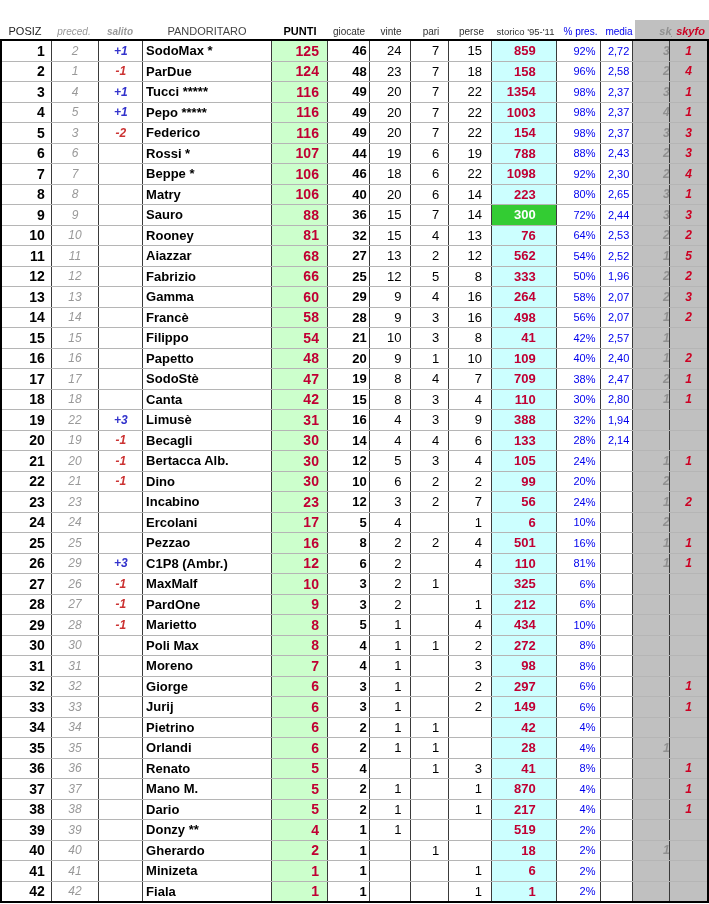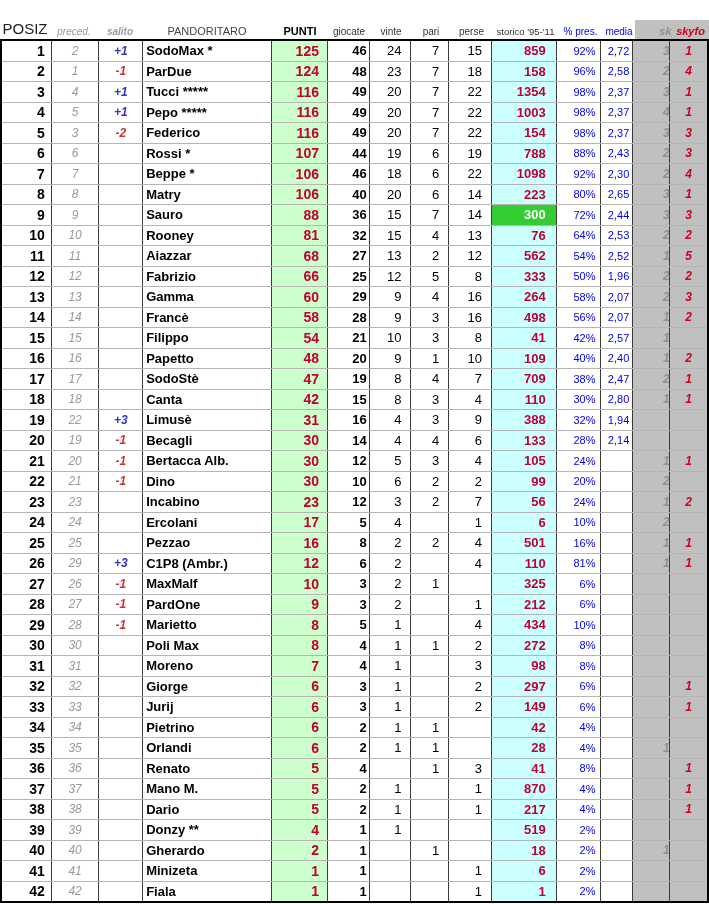"POSIZ" #colhead .posiz { font-size: 15px -> 11px }
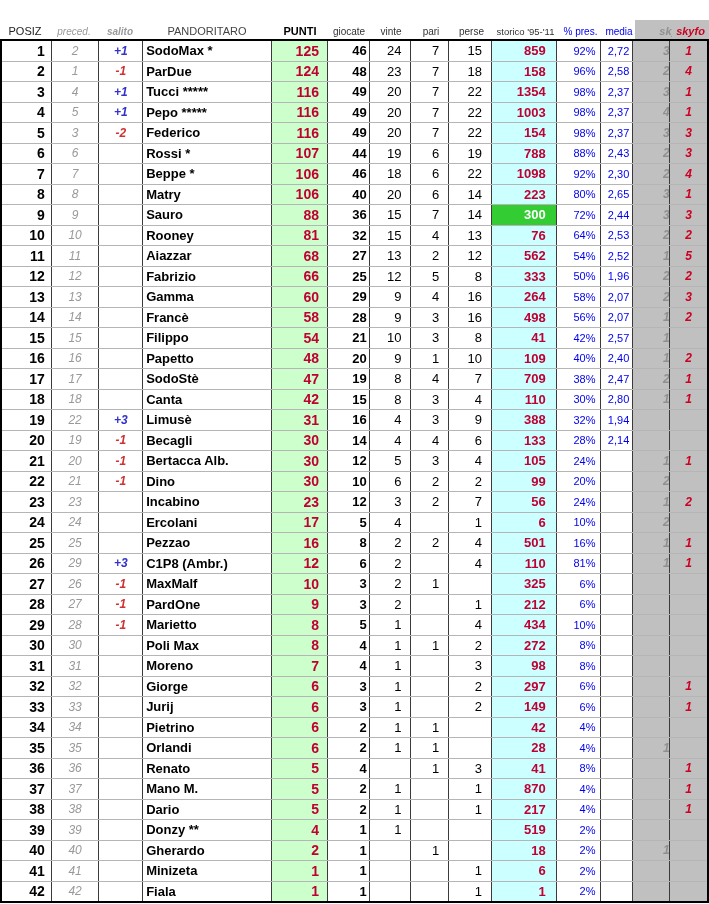"859" .trow .storico { padding-right: 10px -> 20px }
